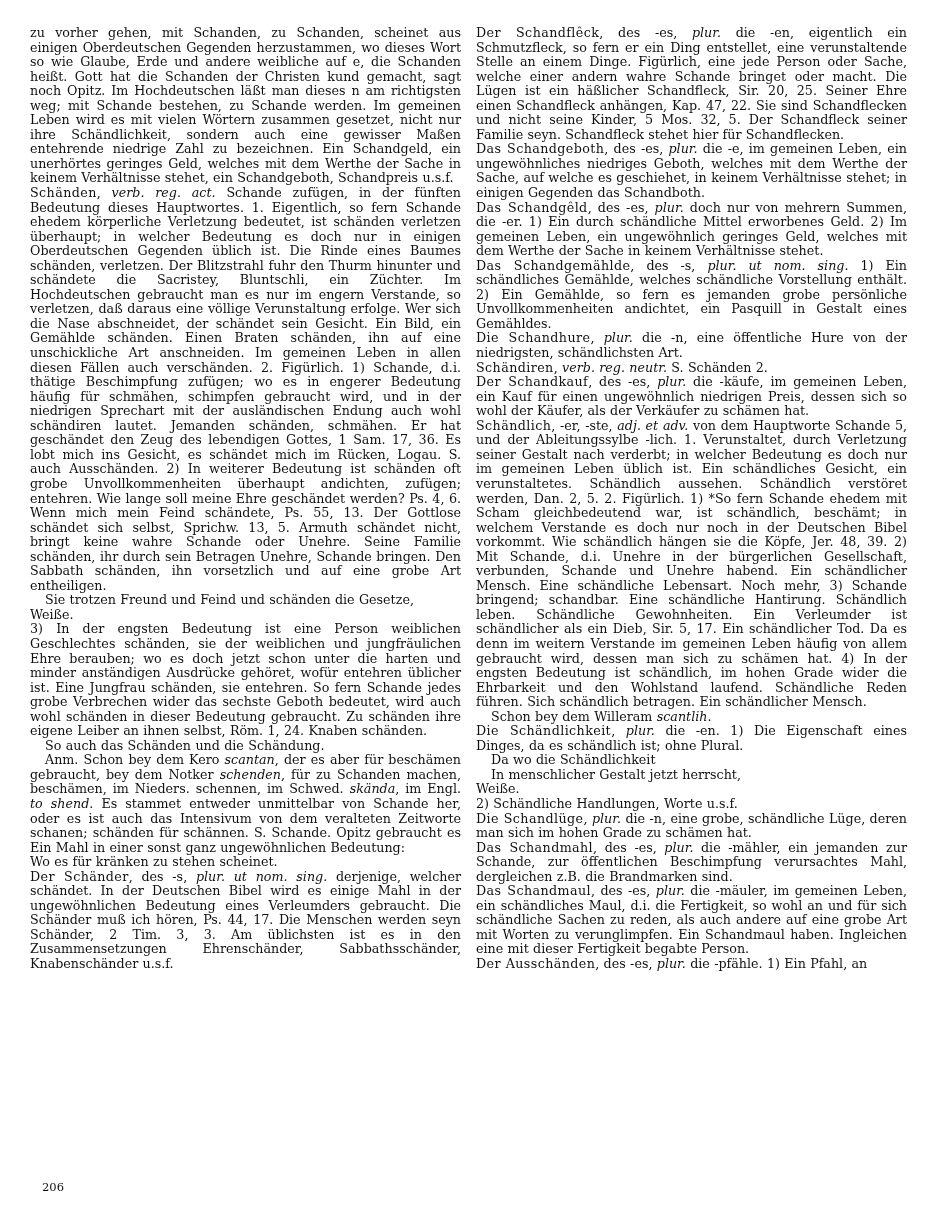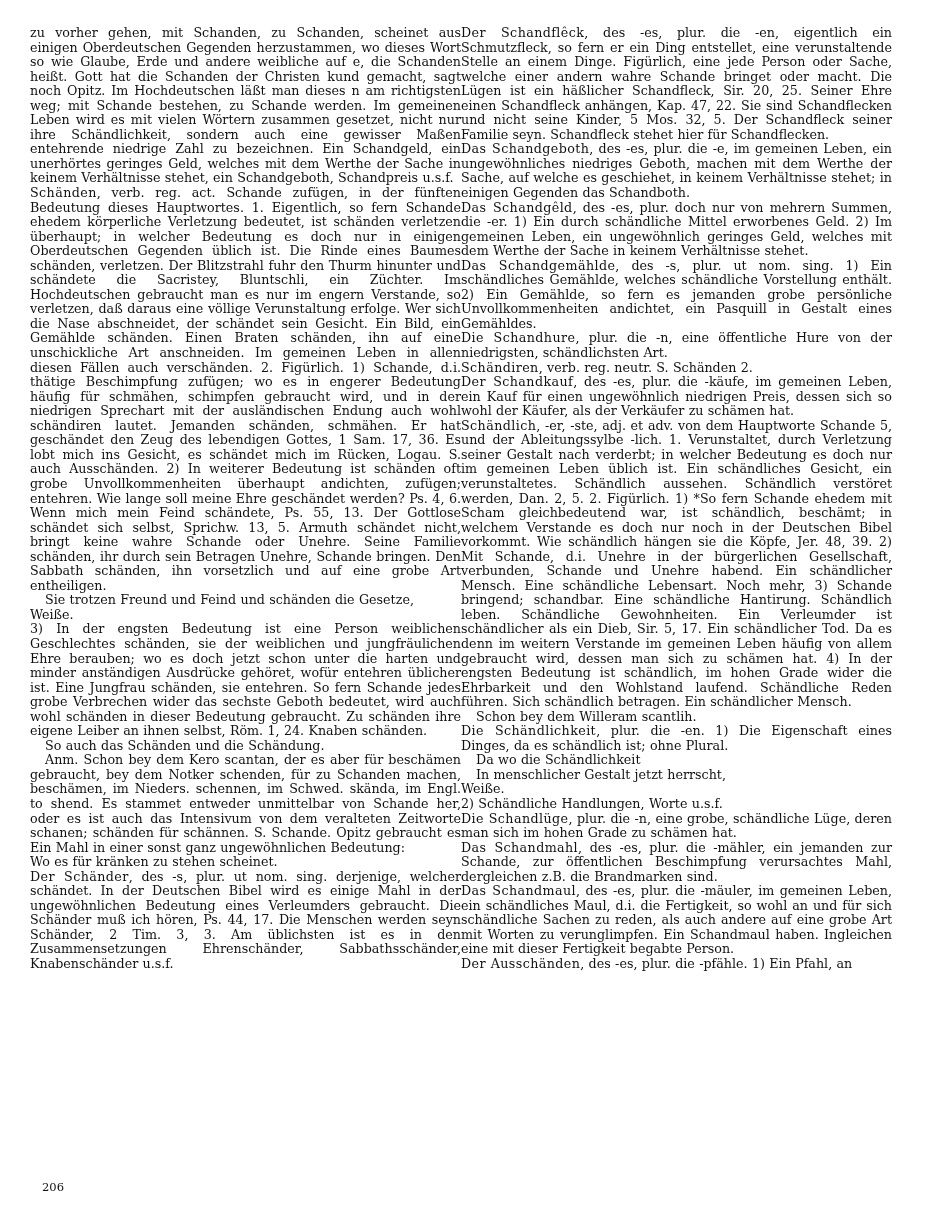"zu vorher gehen, mit Schanden," .columns { gap: none -> 15px }
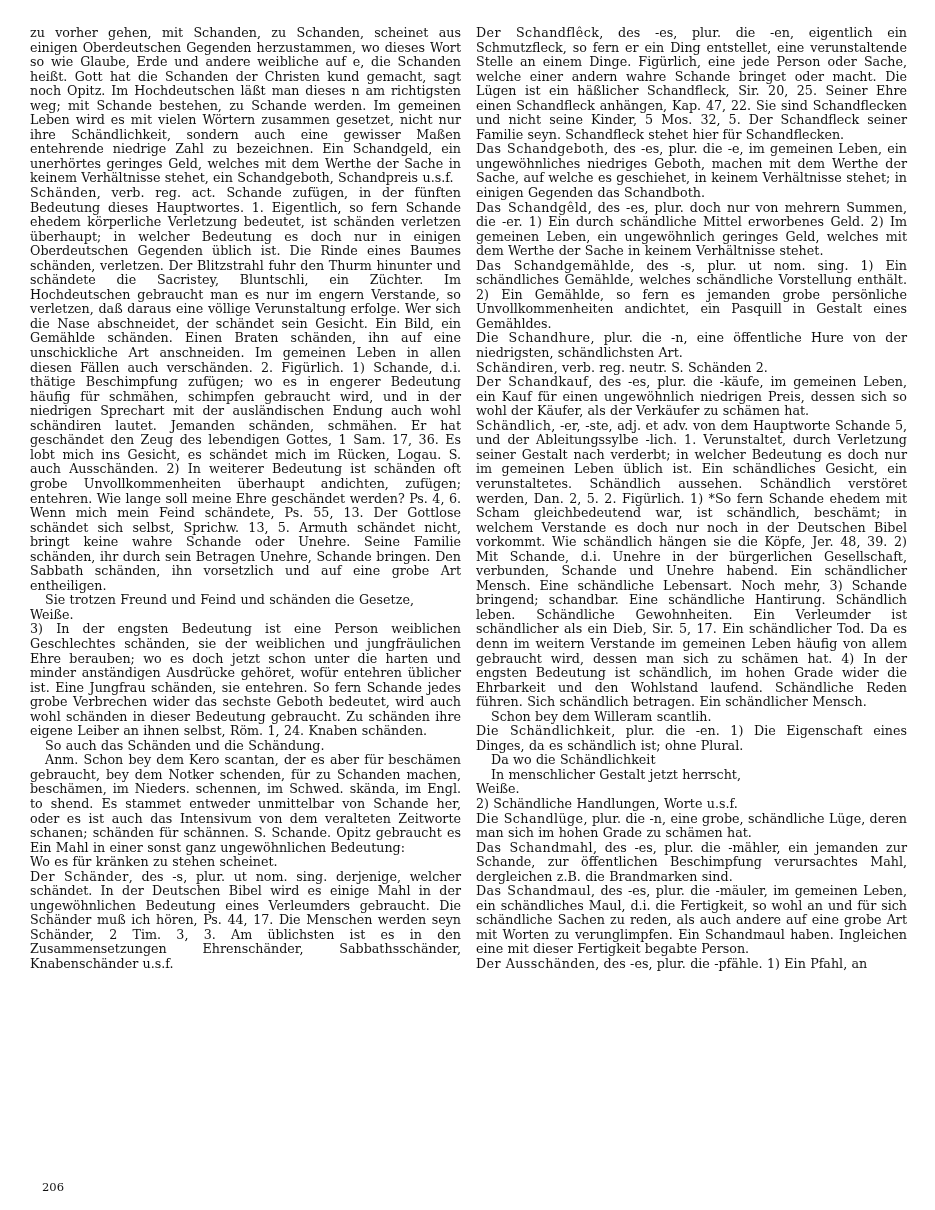"plur." .italic { font-style: none -> italic }
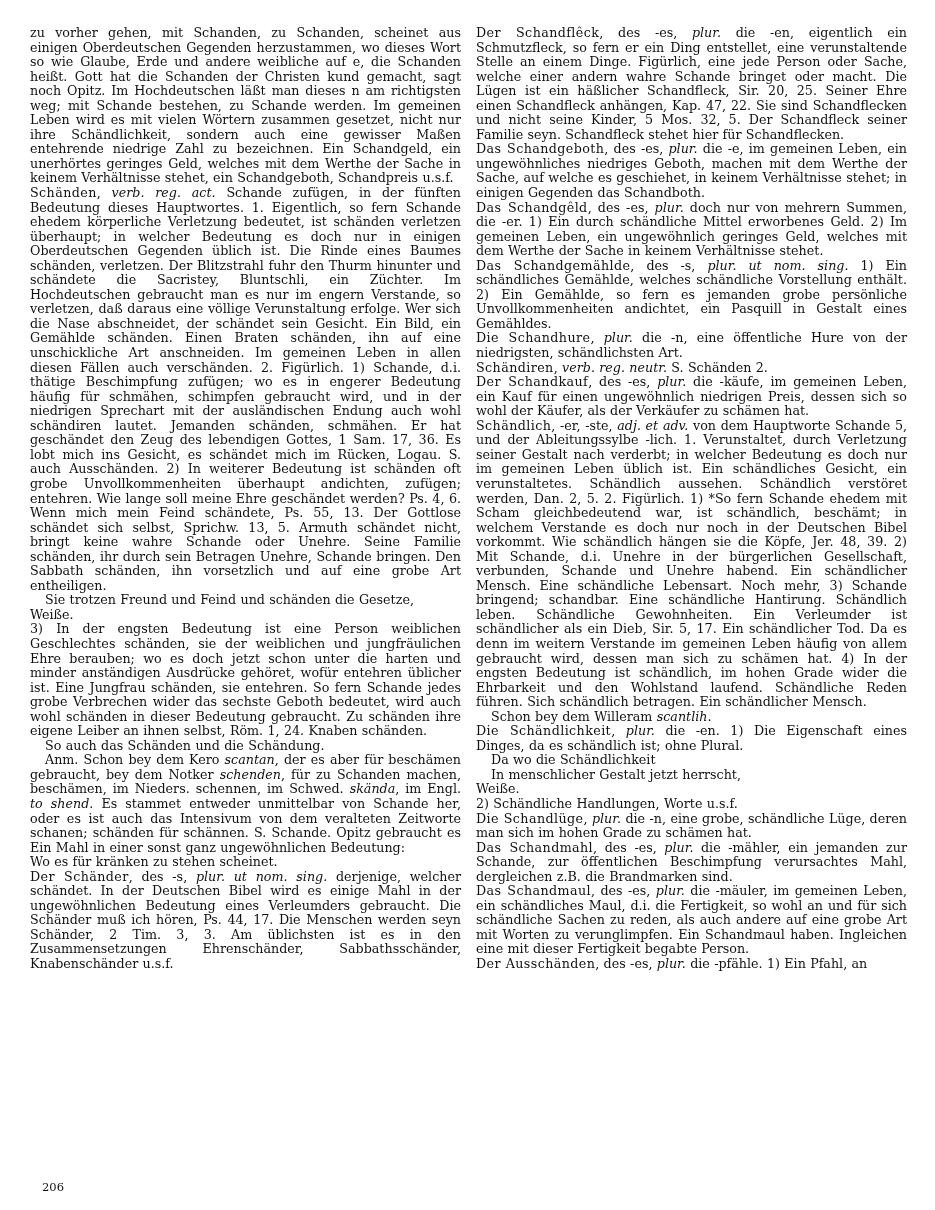"die -e, im gemeinen Leben," span { text: machen -> welches }
